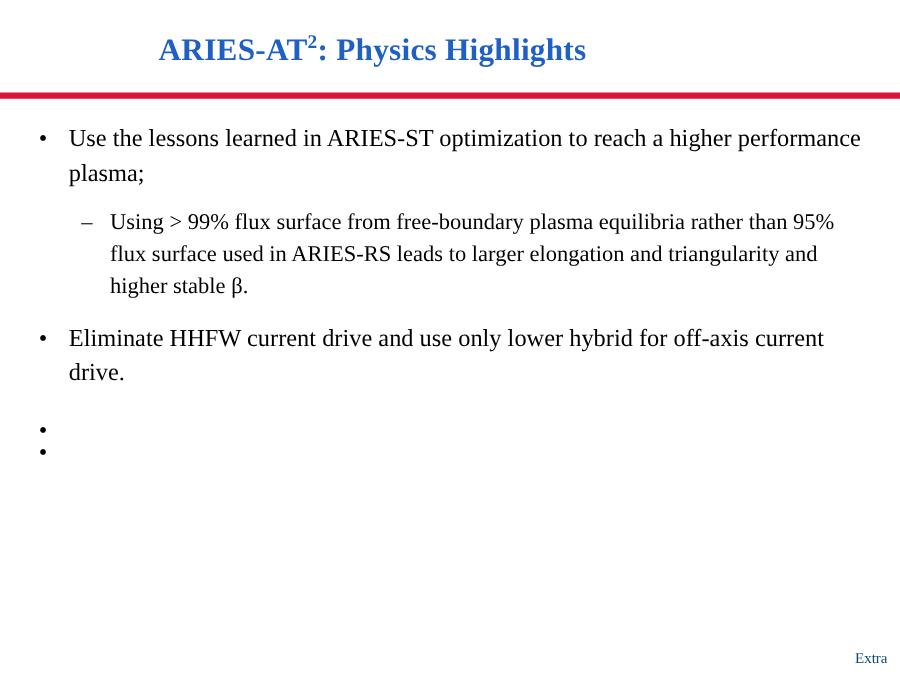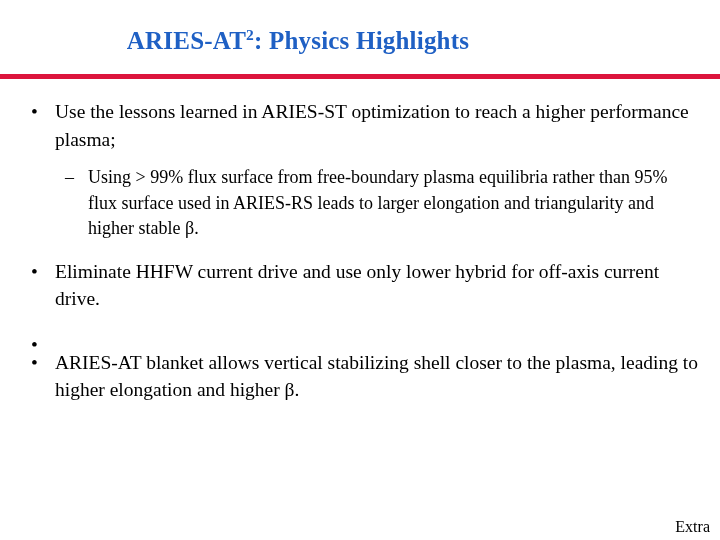"ARIES-AT blanket allows vertical" span { html: <span>ARIES-AT blanket allows vertical stabilizing shell closer to the plasma, leading to higher elongation and higher β.</span> -> none }
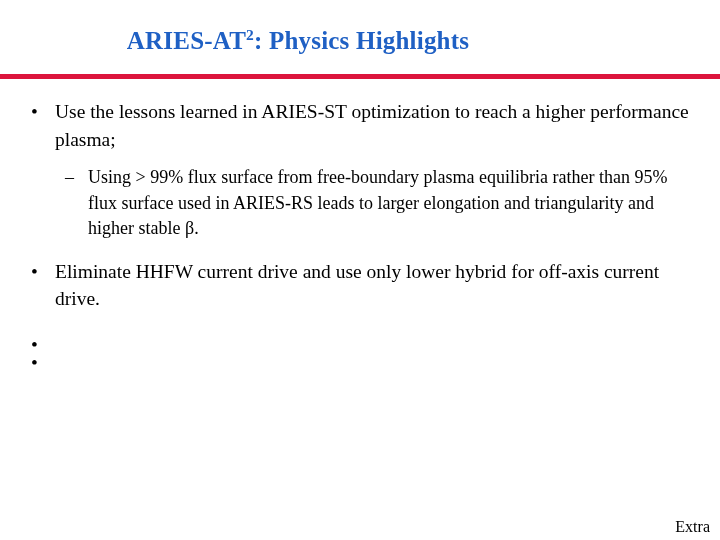"Extra" .footer-note { color: #000000 -> #0c4a6e; font-size: 16px -> 12px }
